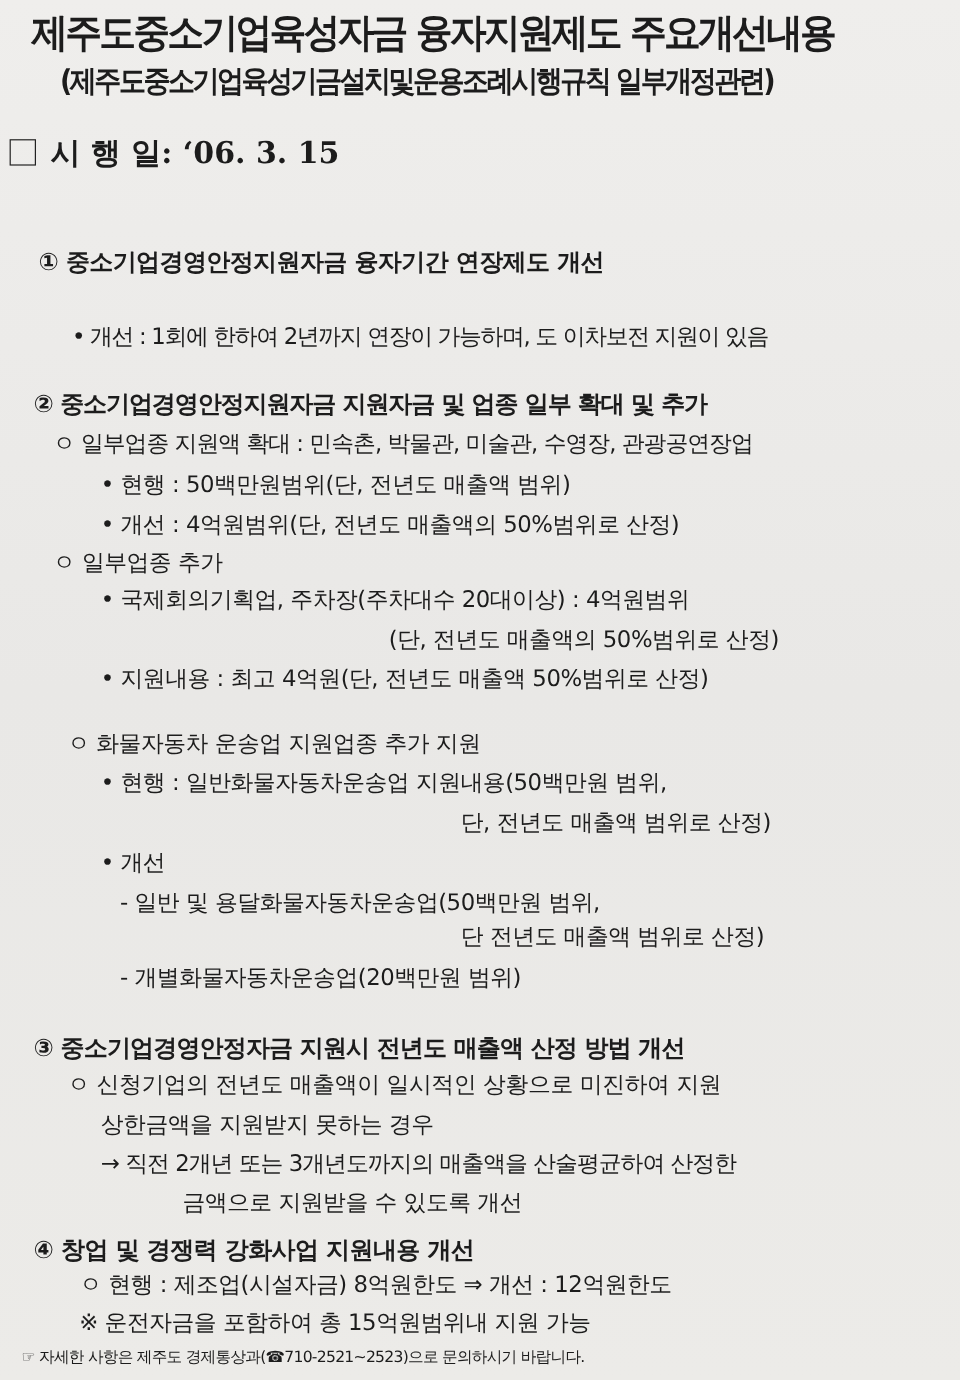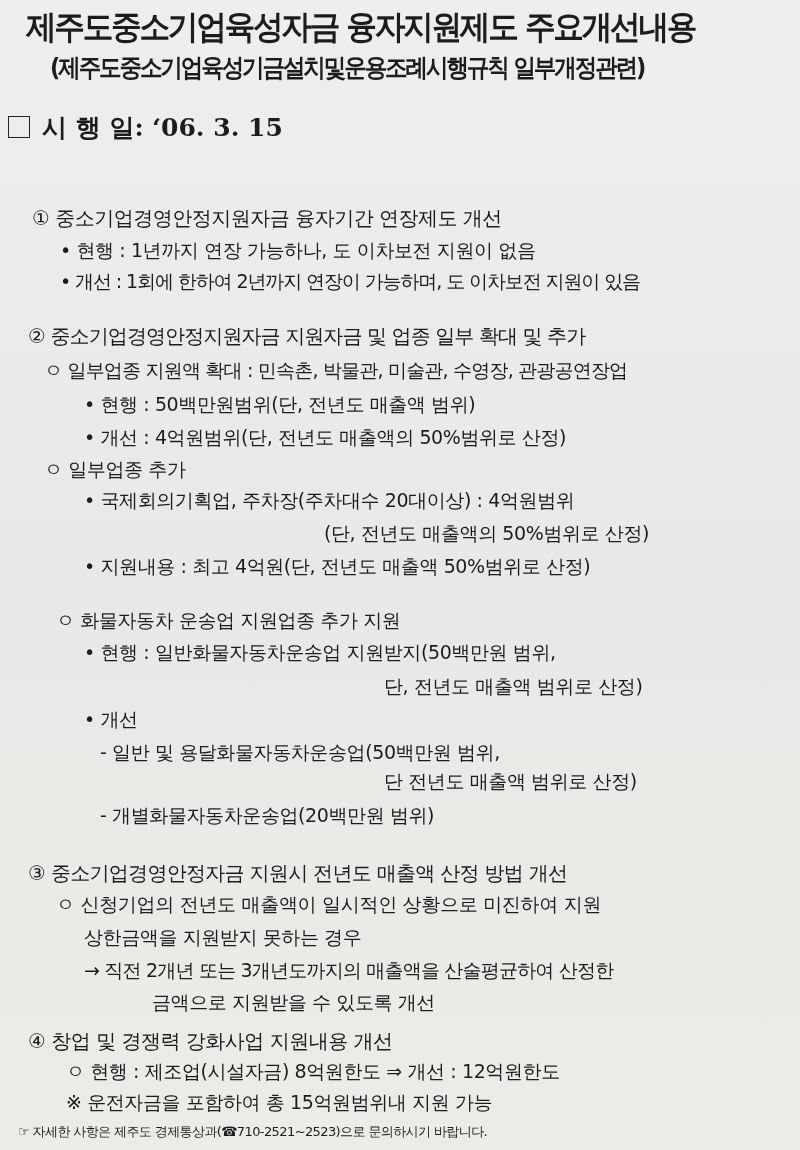"① 중소기업경영안정지원자금 융자기간 연장제도 개선" .h2 { font-weight: normal -> bold }
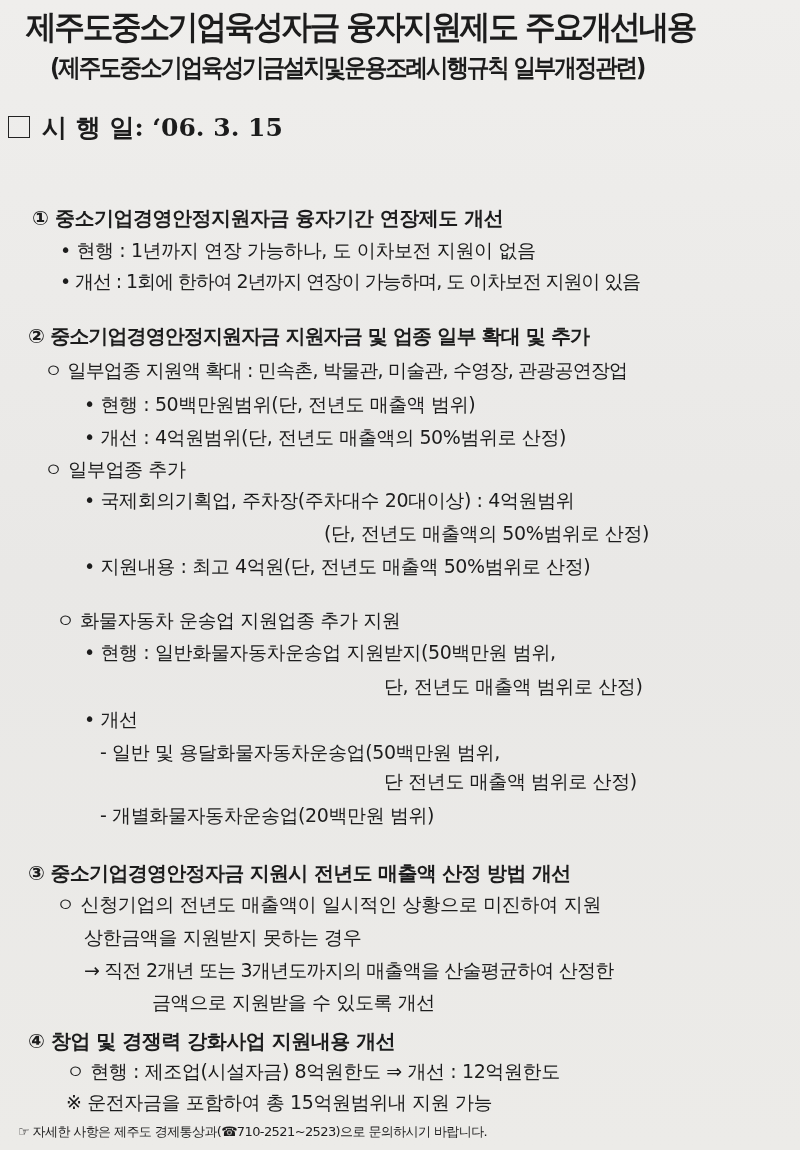"• 현행 : 1년까지 연장" div.ln { html: <div>• 현행 : 1년까지 연장 가능하나, 도 이차보전 지원이 없음</div> -> none }
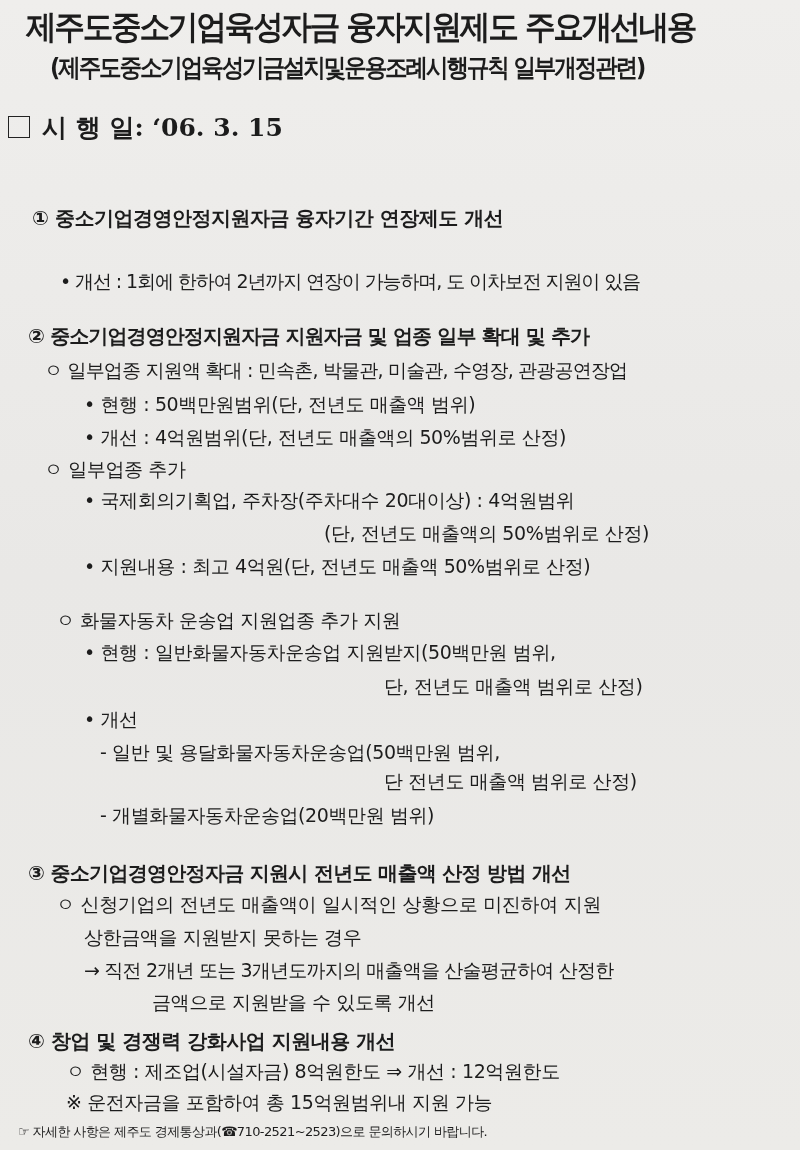"• 현행 : 일반화물자동차운송업 지원받지(50백만원" div.ln { text: 지원받지 -> 지원내용 }
